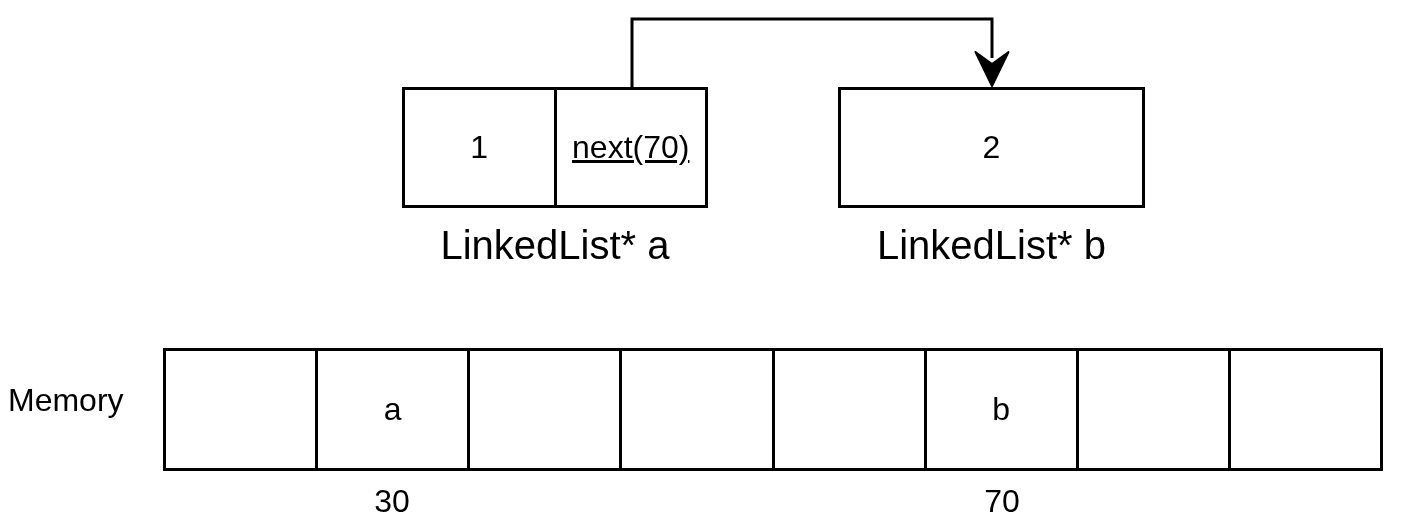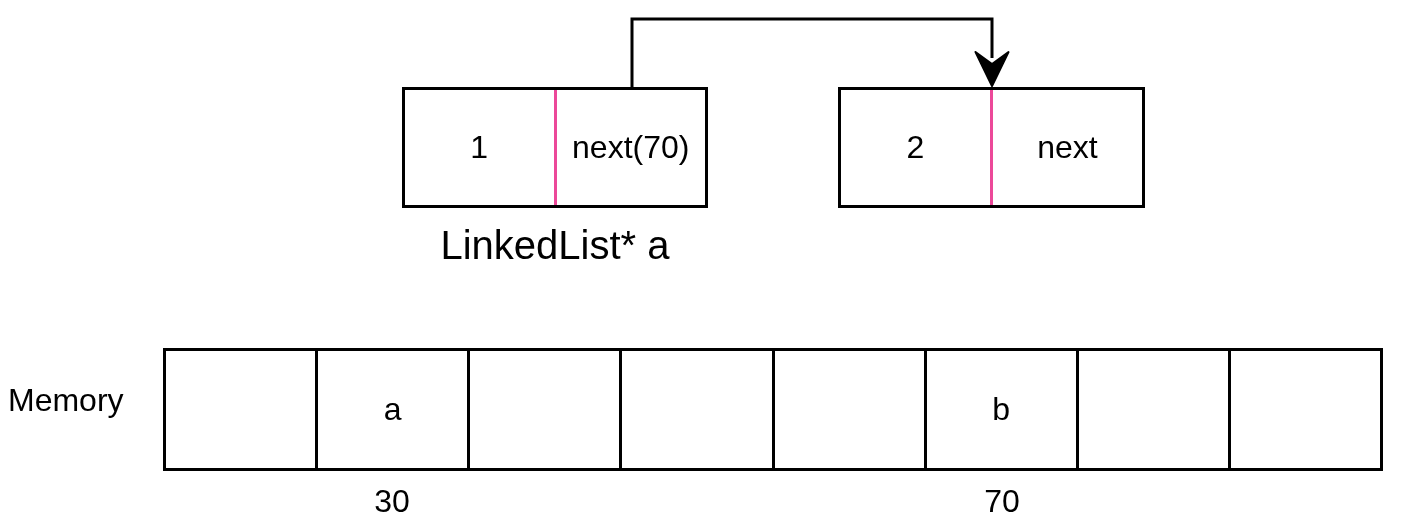"next(70)" .ll-node .cell + .cell { border-left: 3px solid #ec4899 -> 3px solid #000000; text-decoration: none -> underline }
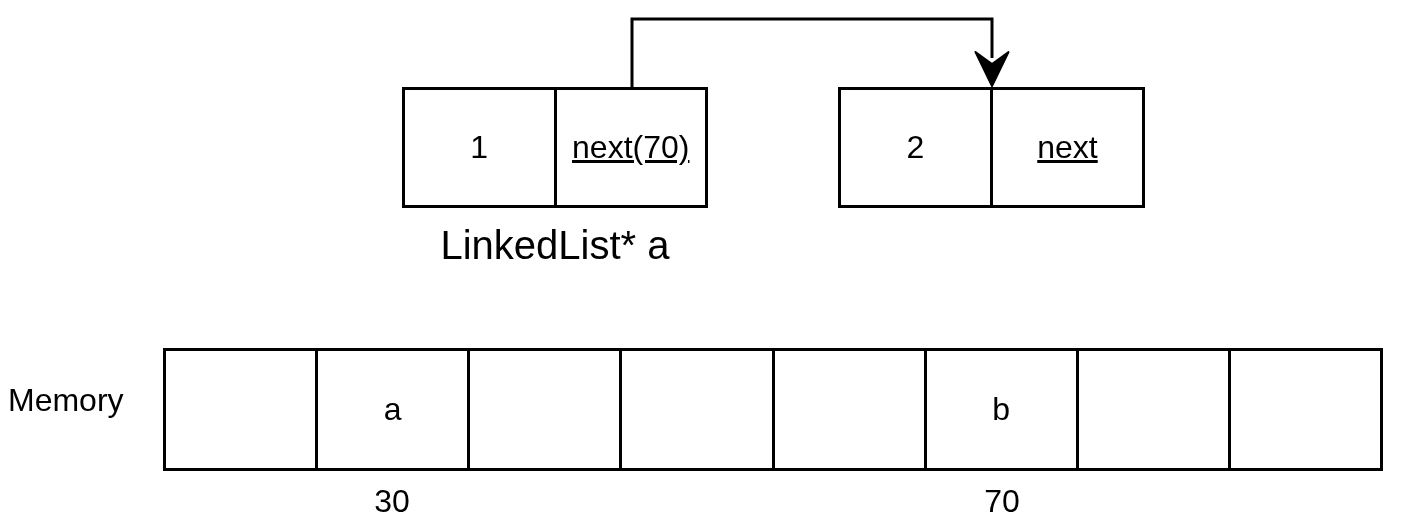"next" div.cell { html: <div>next</div> -> none }
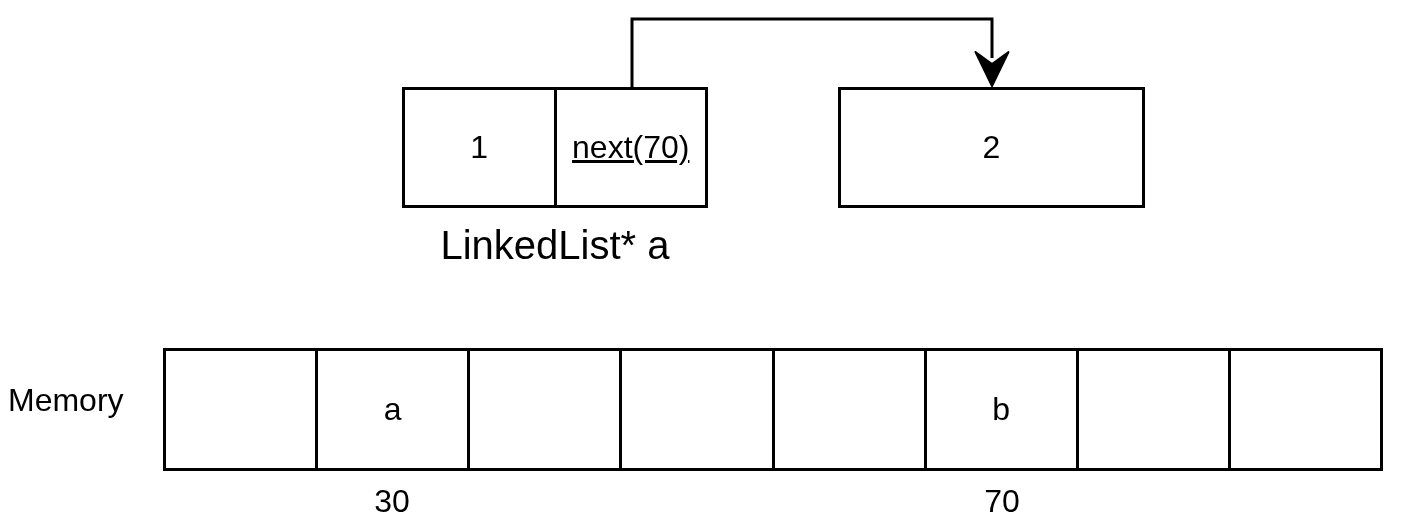"LinkedList* b" div.node-caption { html: none -> <div>LinkedList* b</div> }
